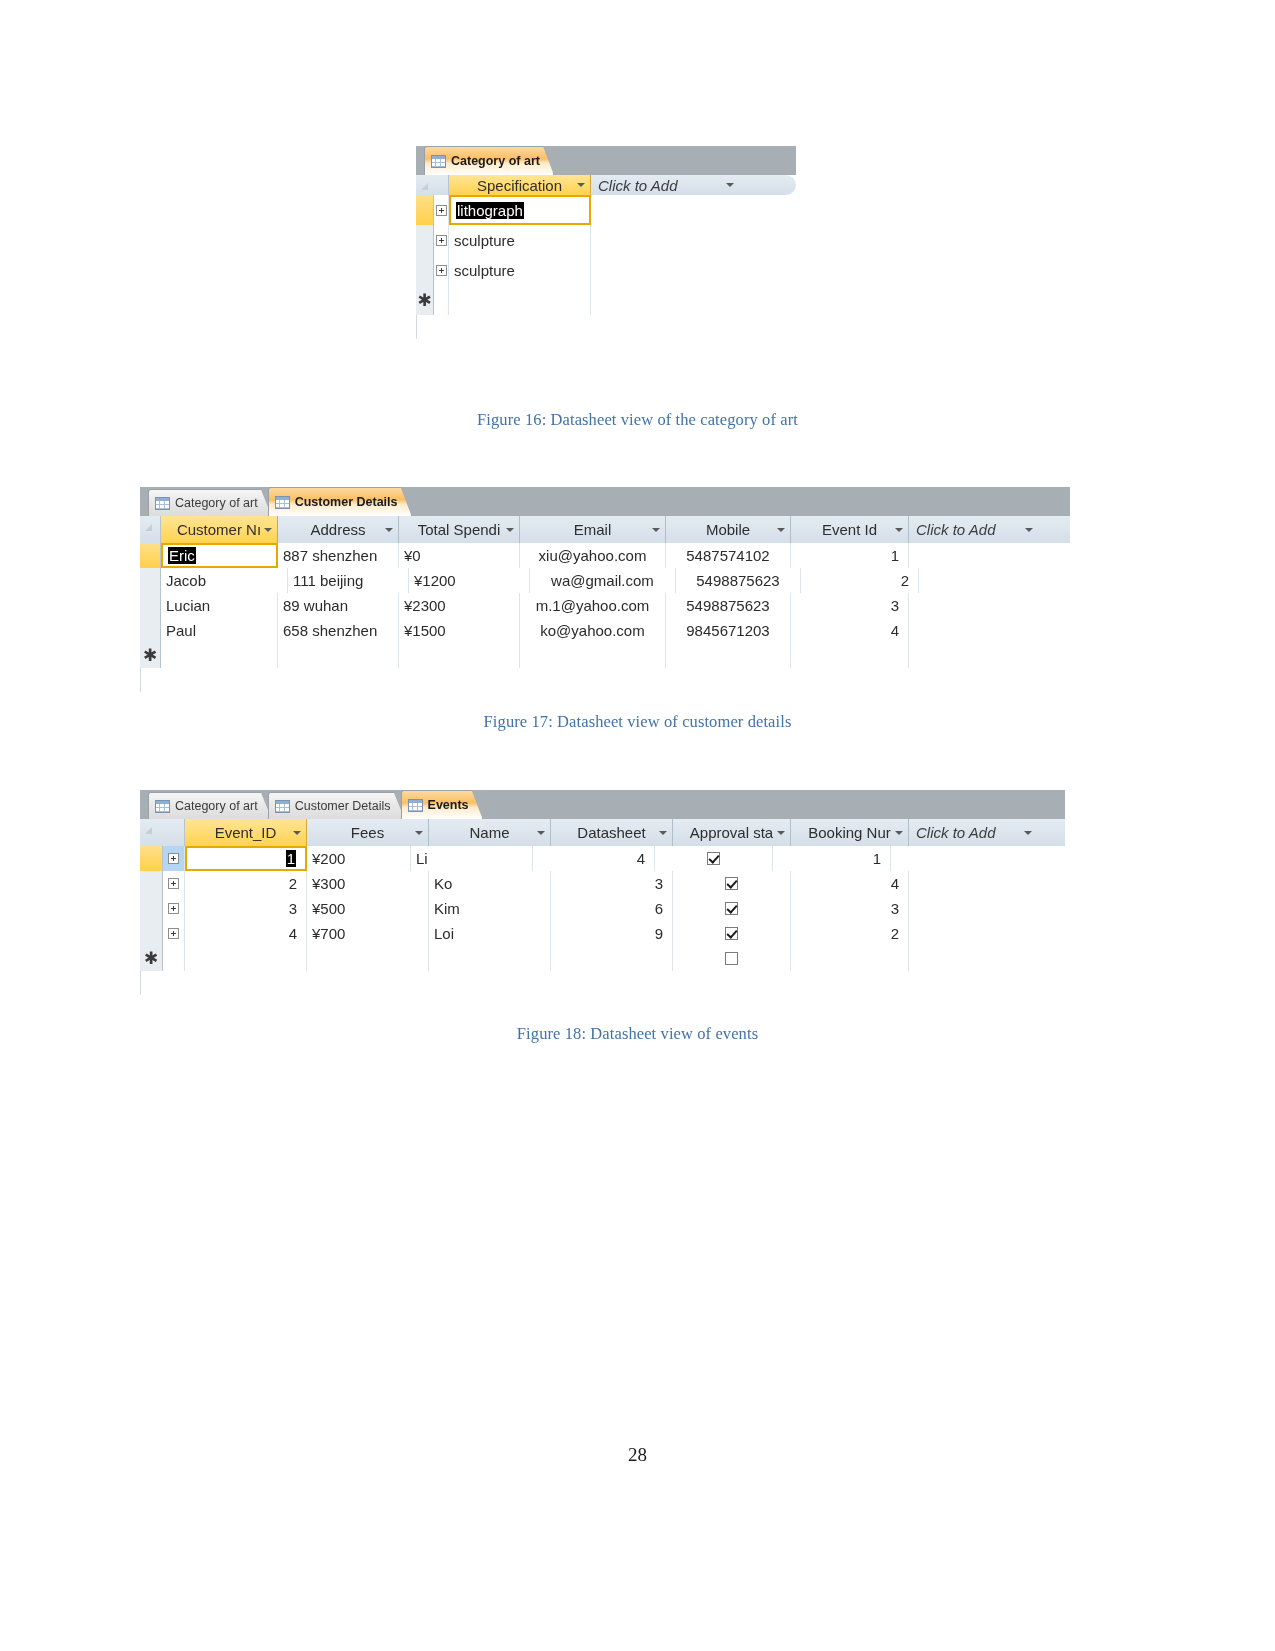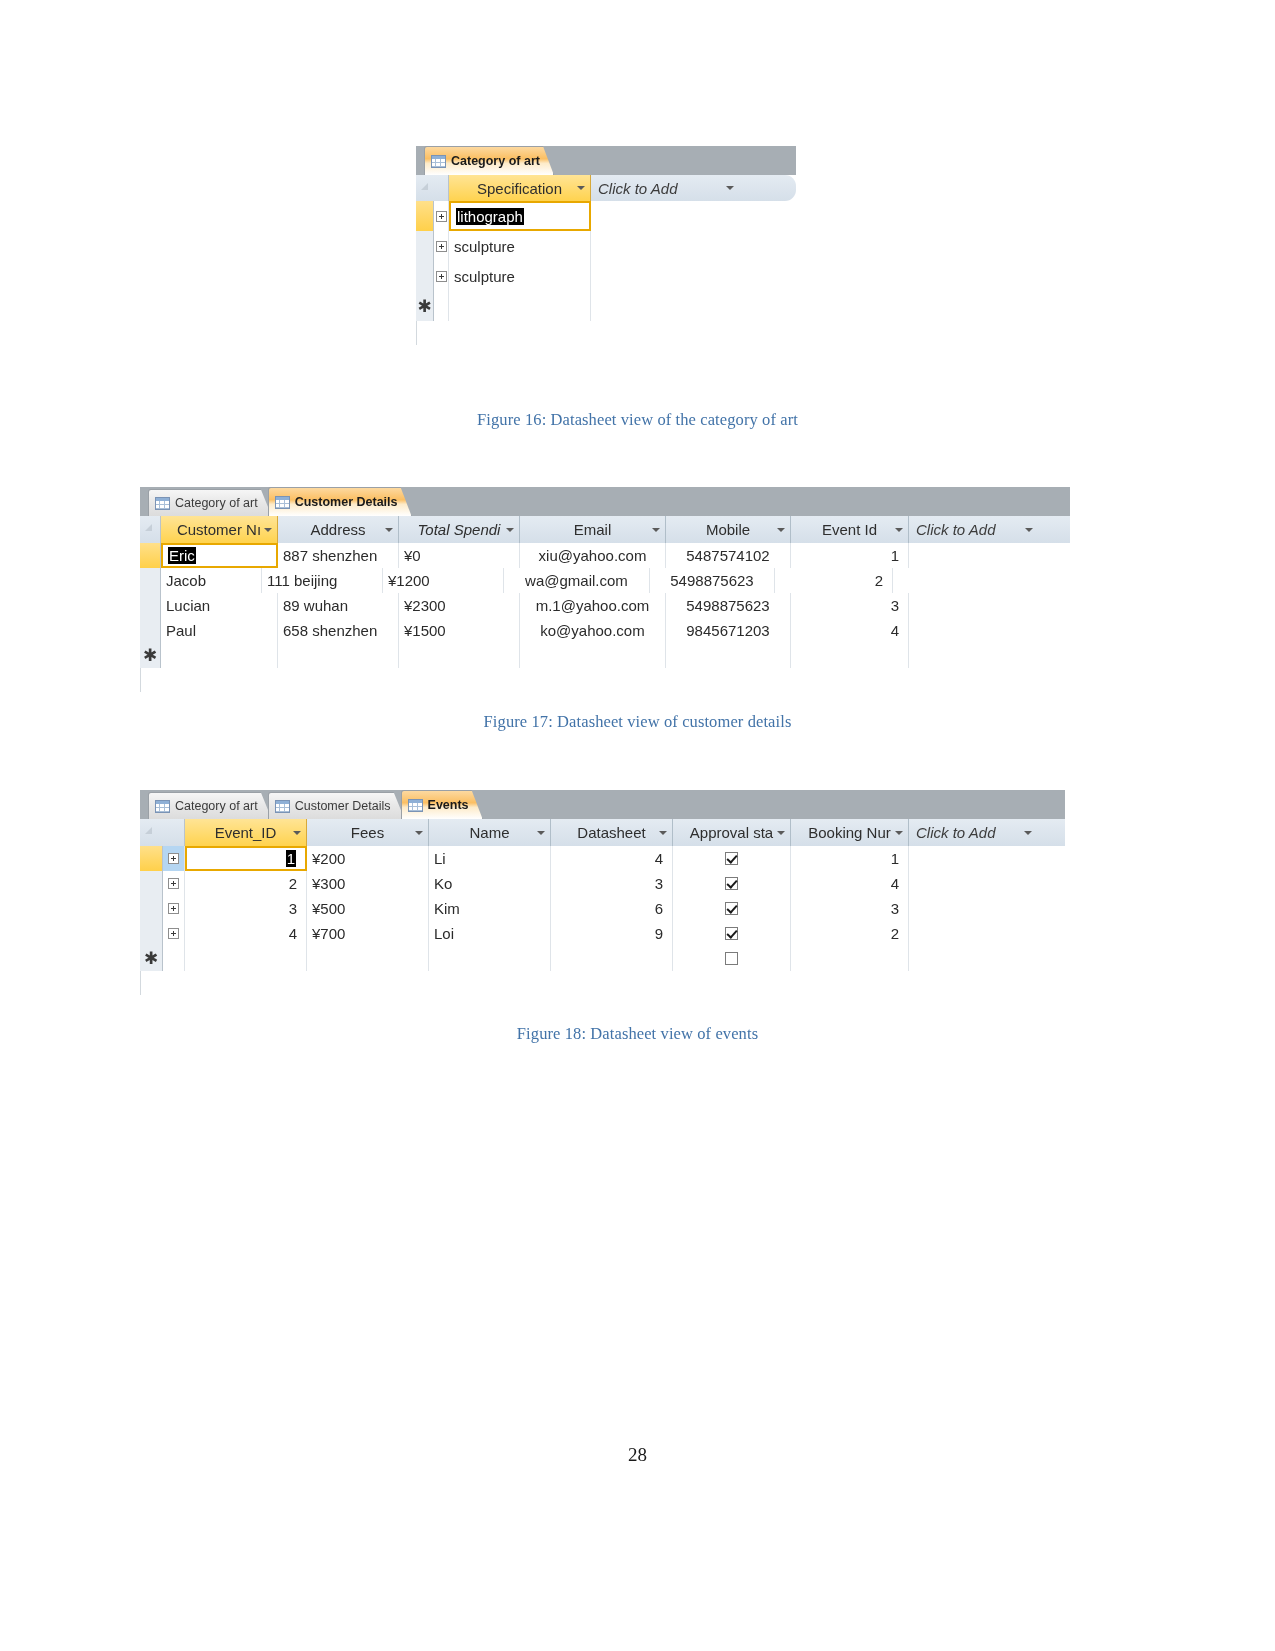"Specification" div.ds-row { height: 26px -> 20px }
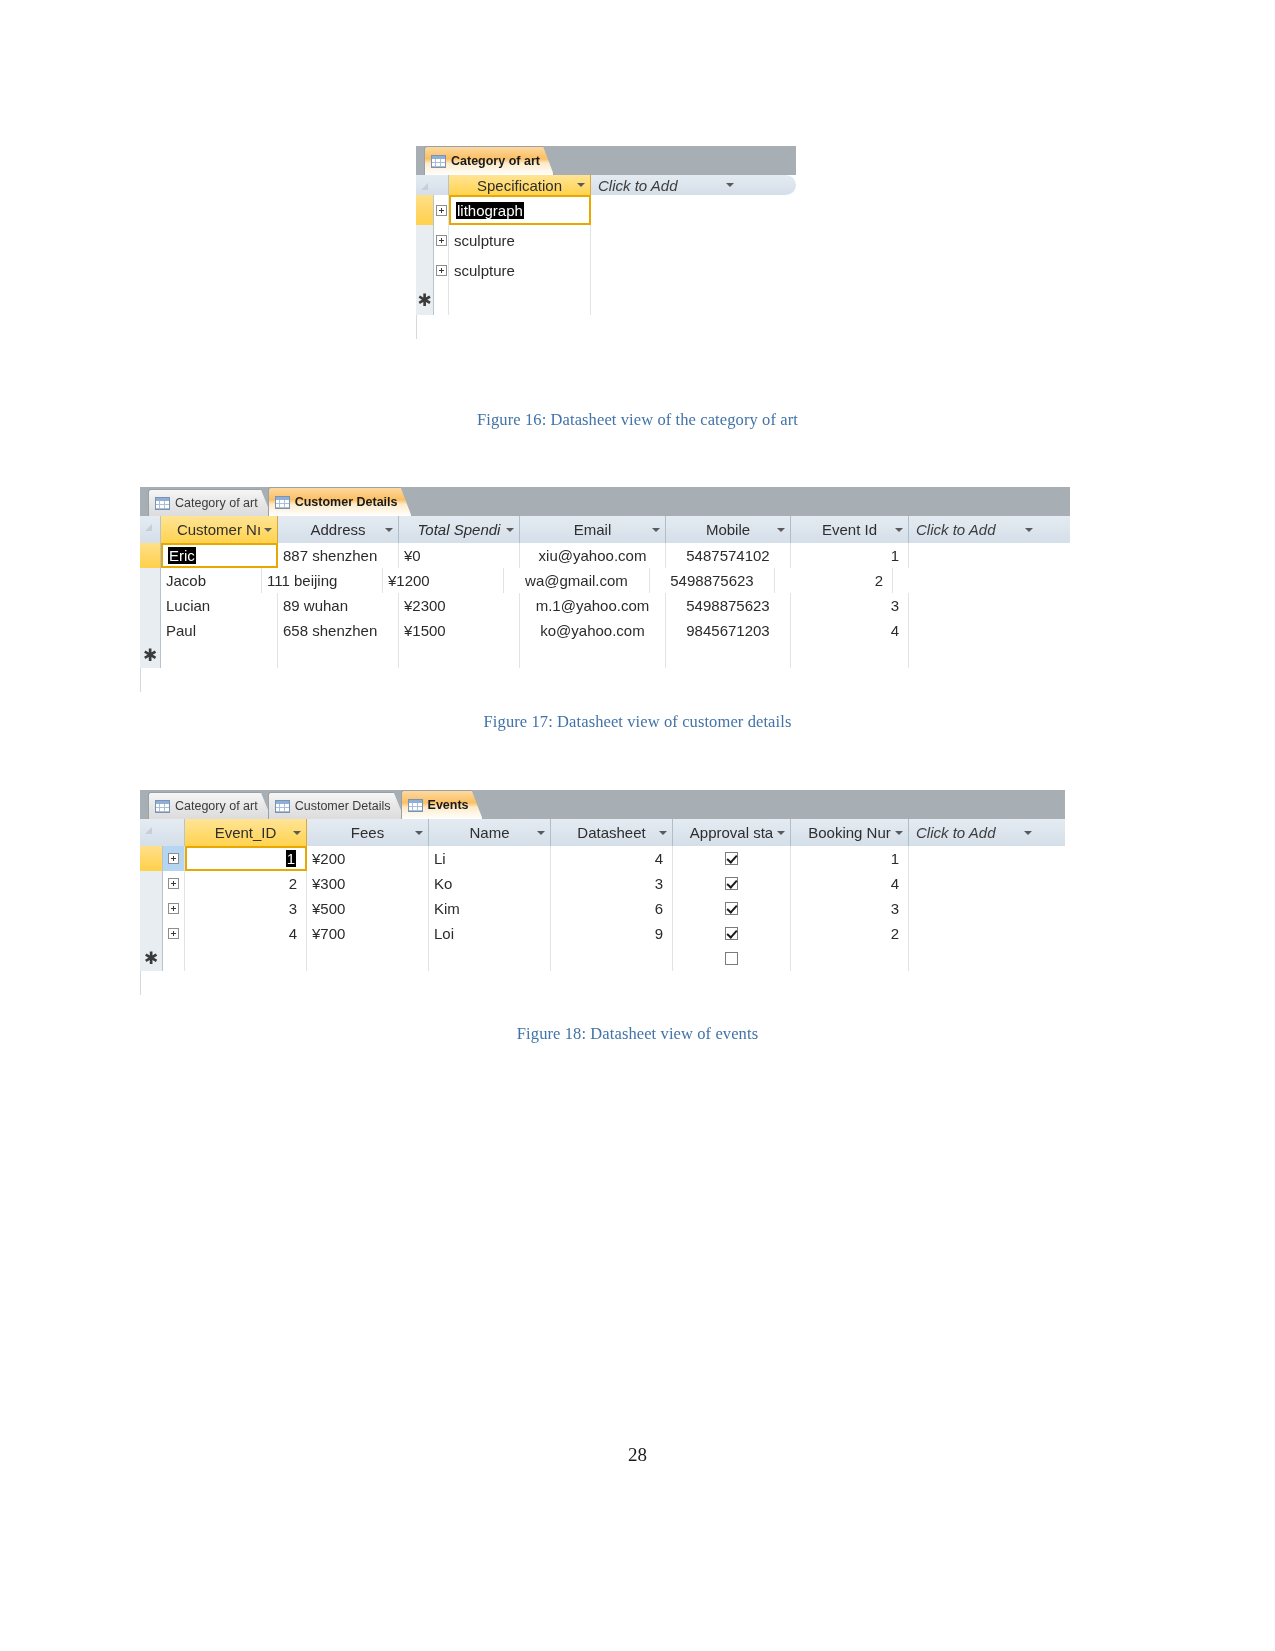"Total Spendi" div.hcell { font-style: italic -> none }
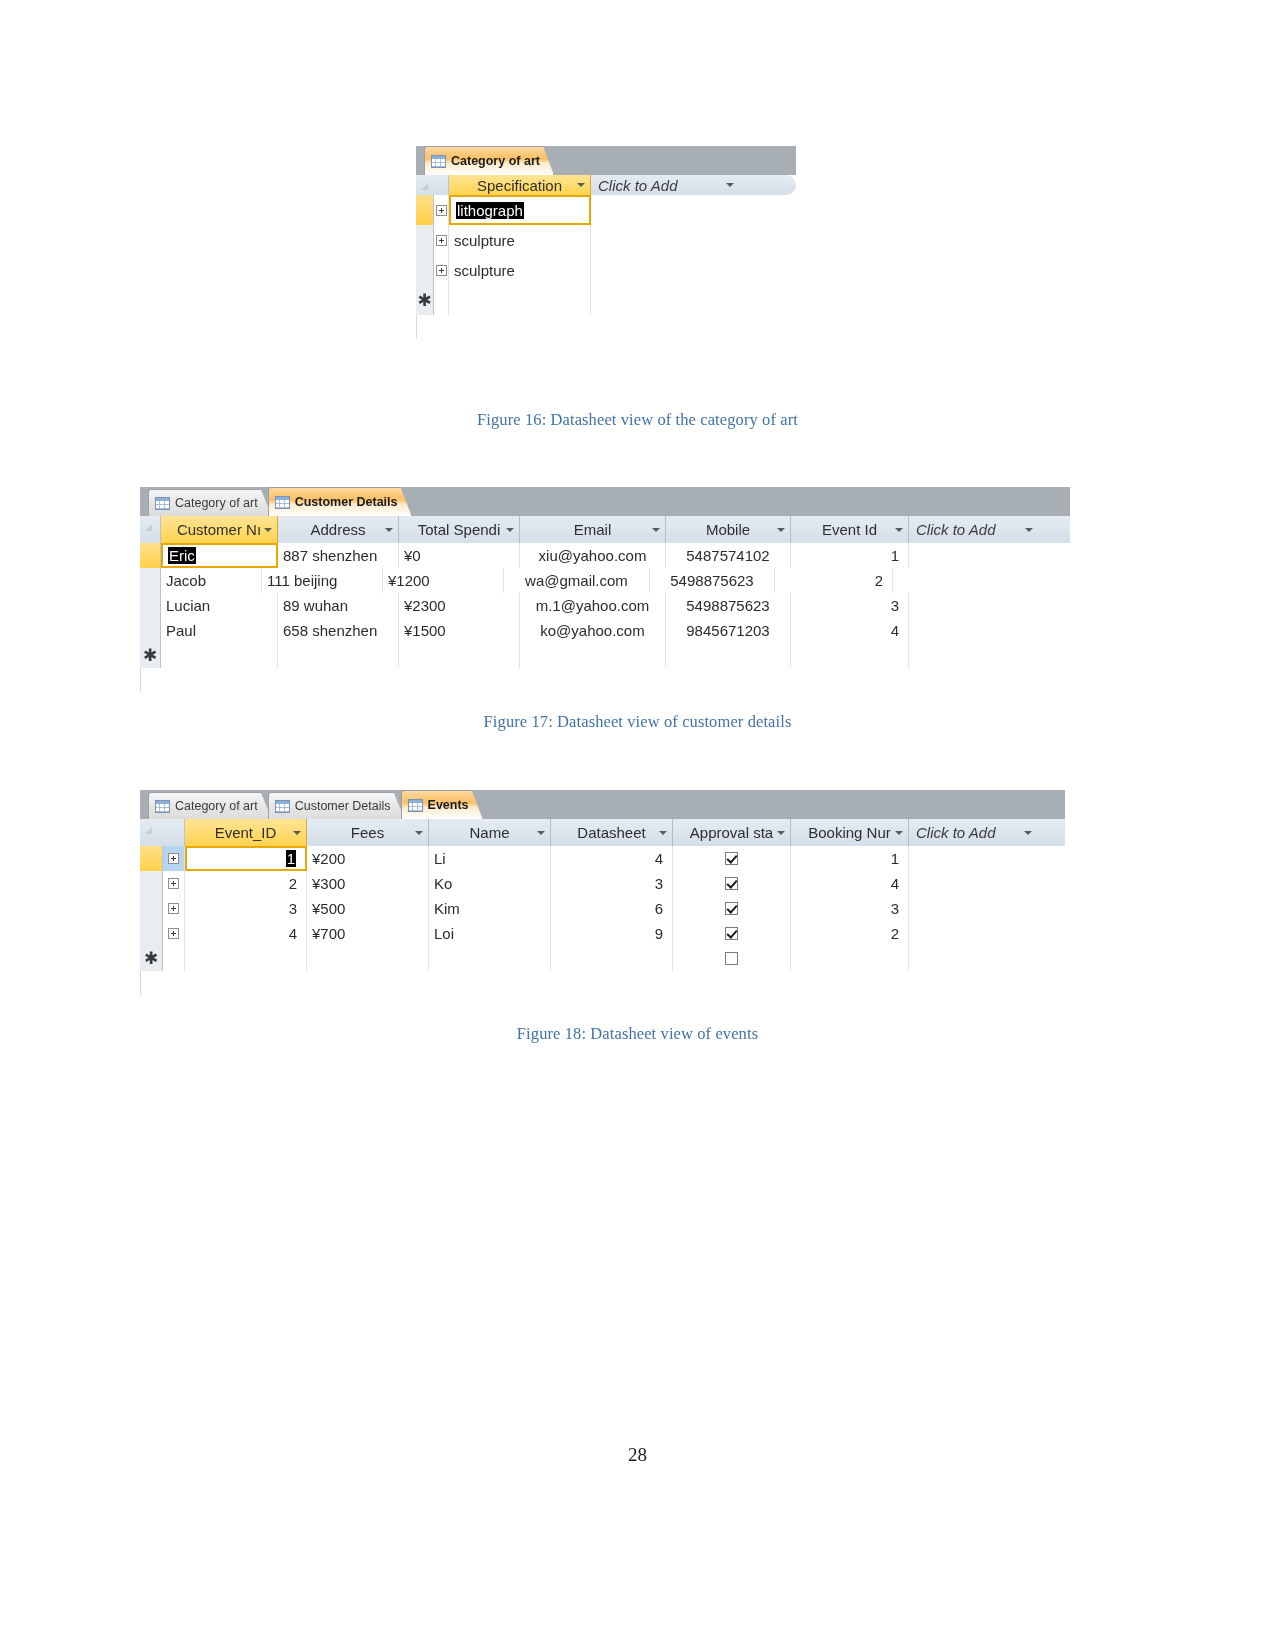"Jacob" div.dcell { width: 101px -> 127px }
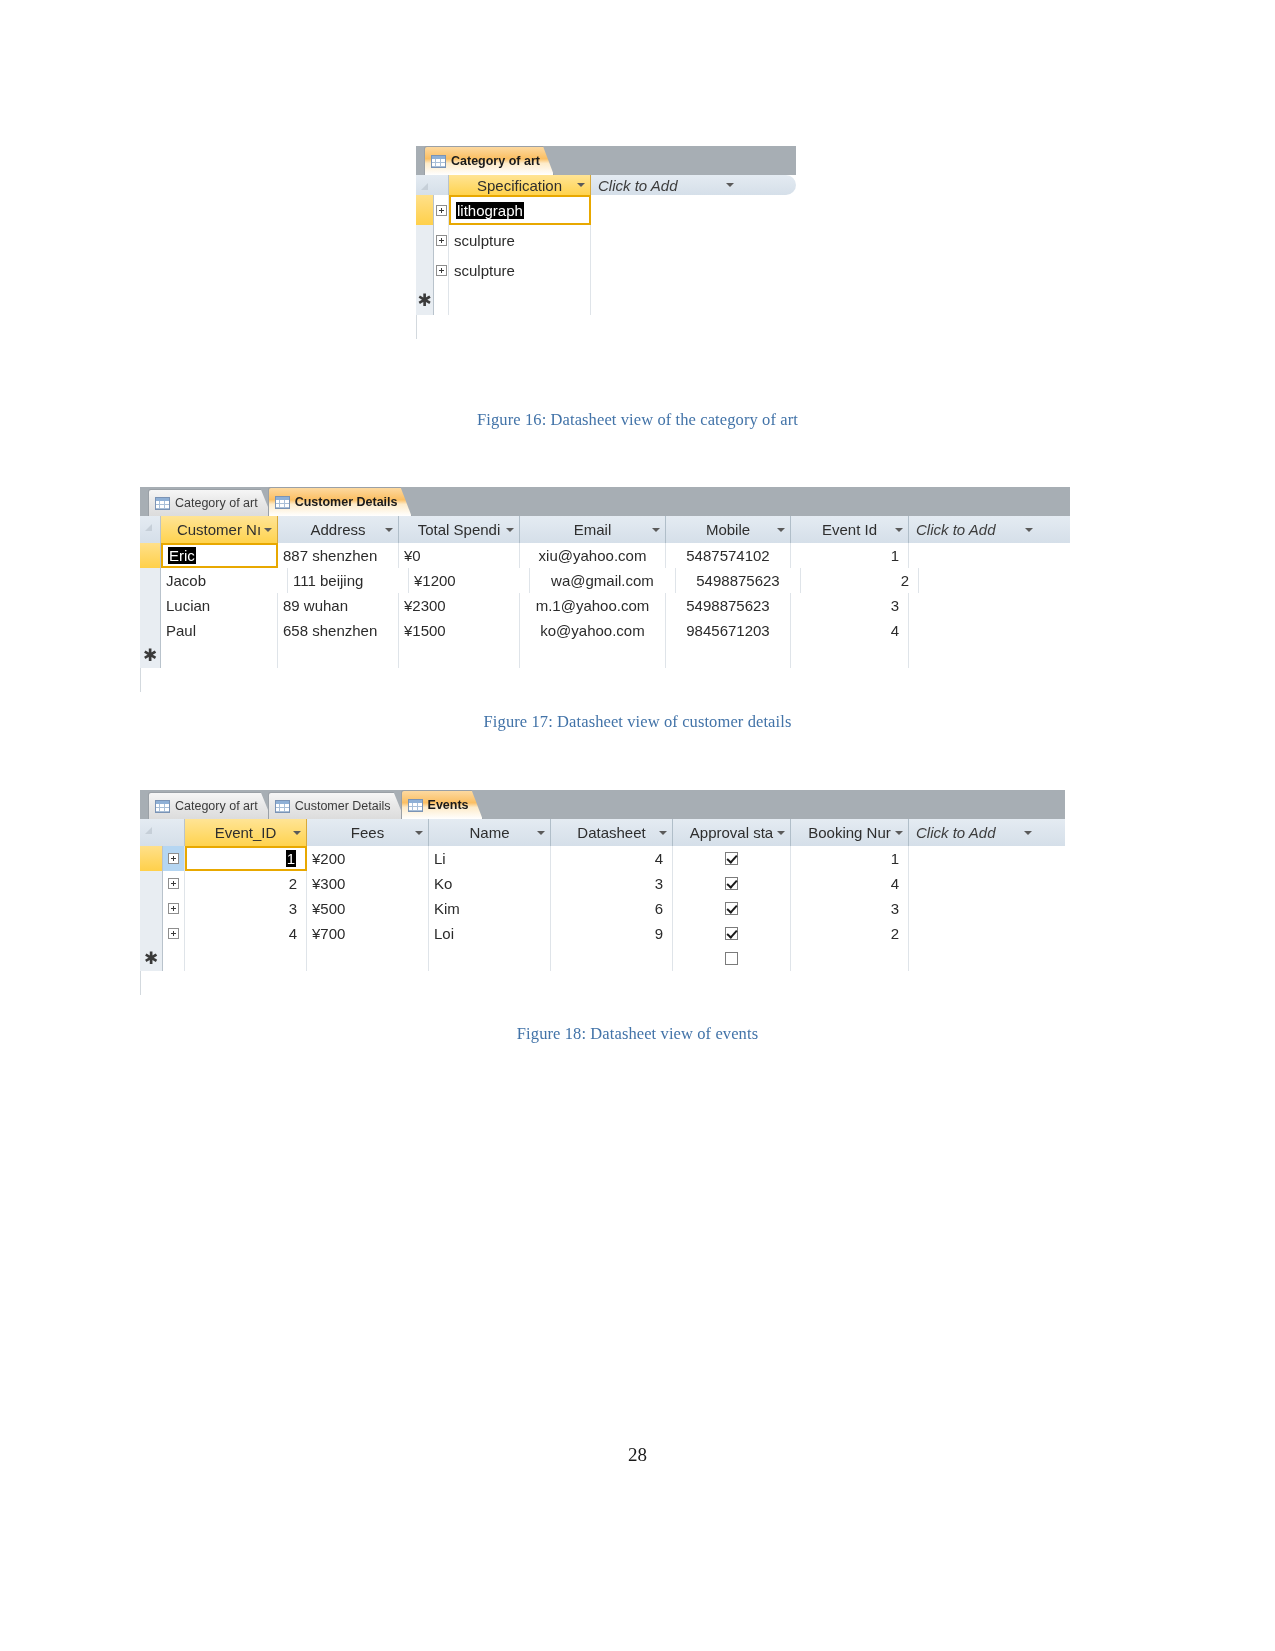"¥200" div.dcell { width: 122px -> 104px }
